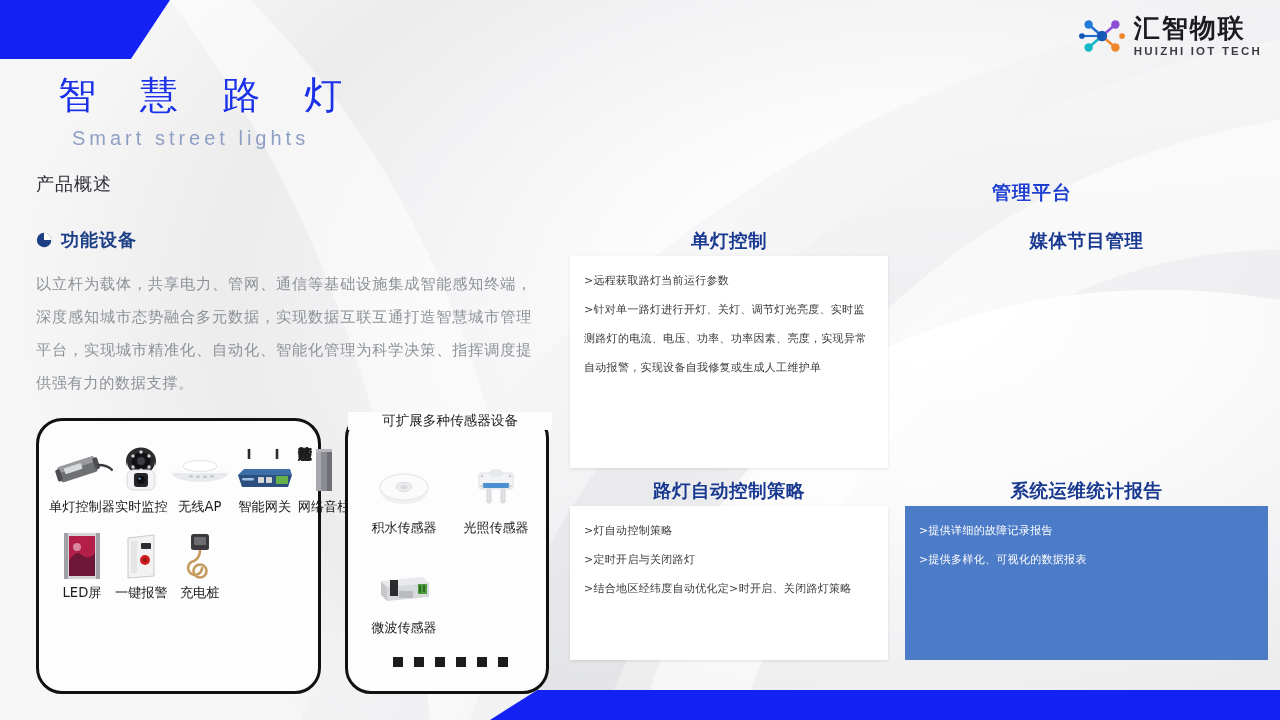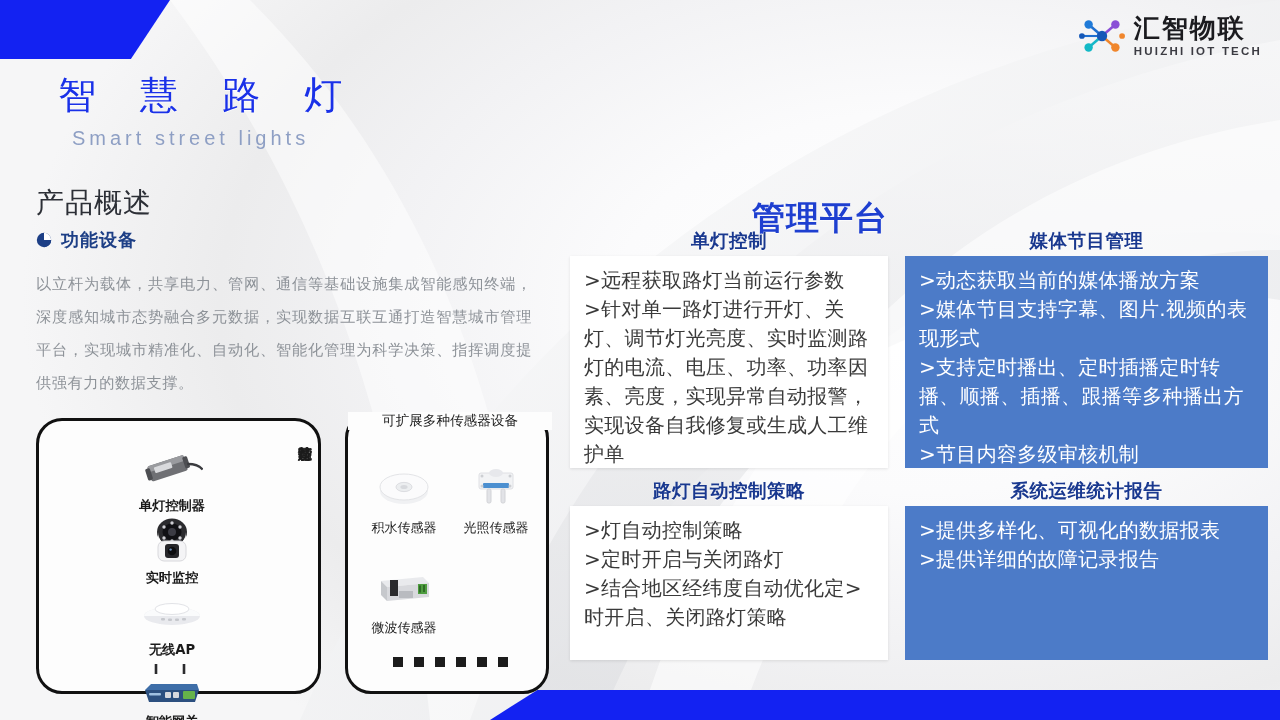"产品概述" .sec-title { font-size: 28px -> 18px; margin-top: 12px -> none }
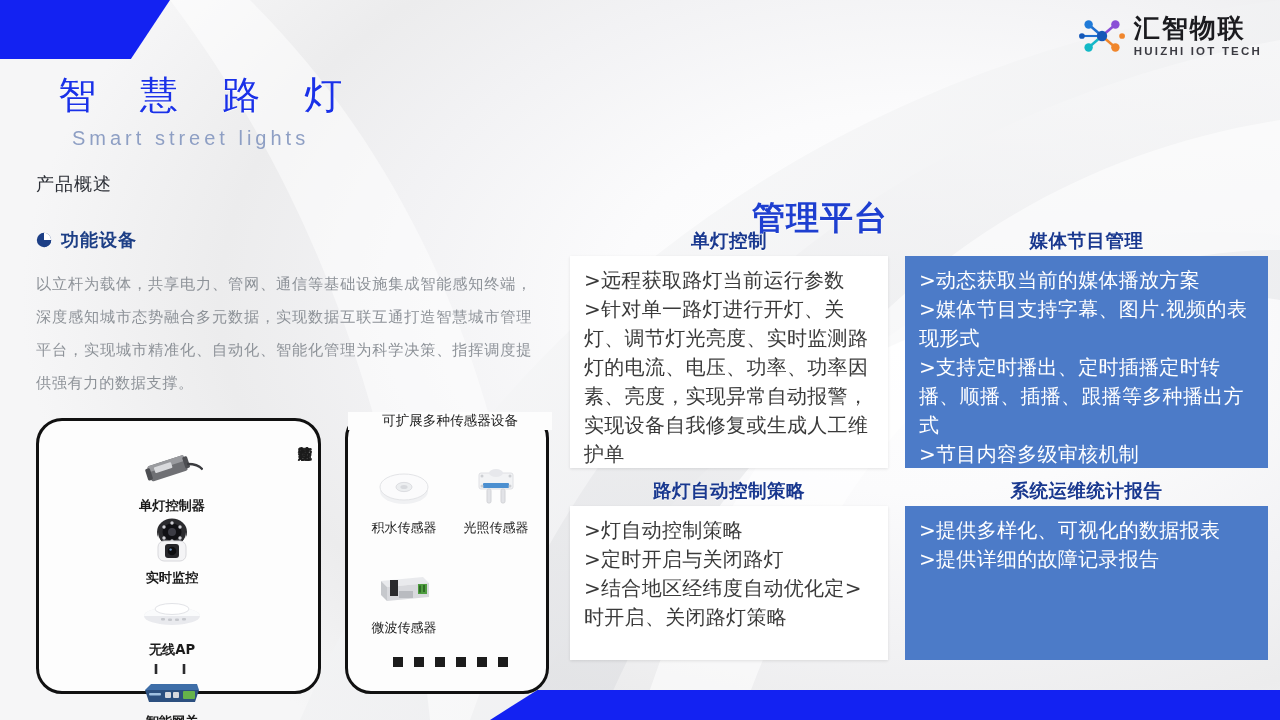"管理平台" .plat-title { font-size: 33px -> 19px; text-align: left -> right; top: 196px -> 180px }
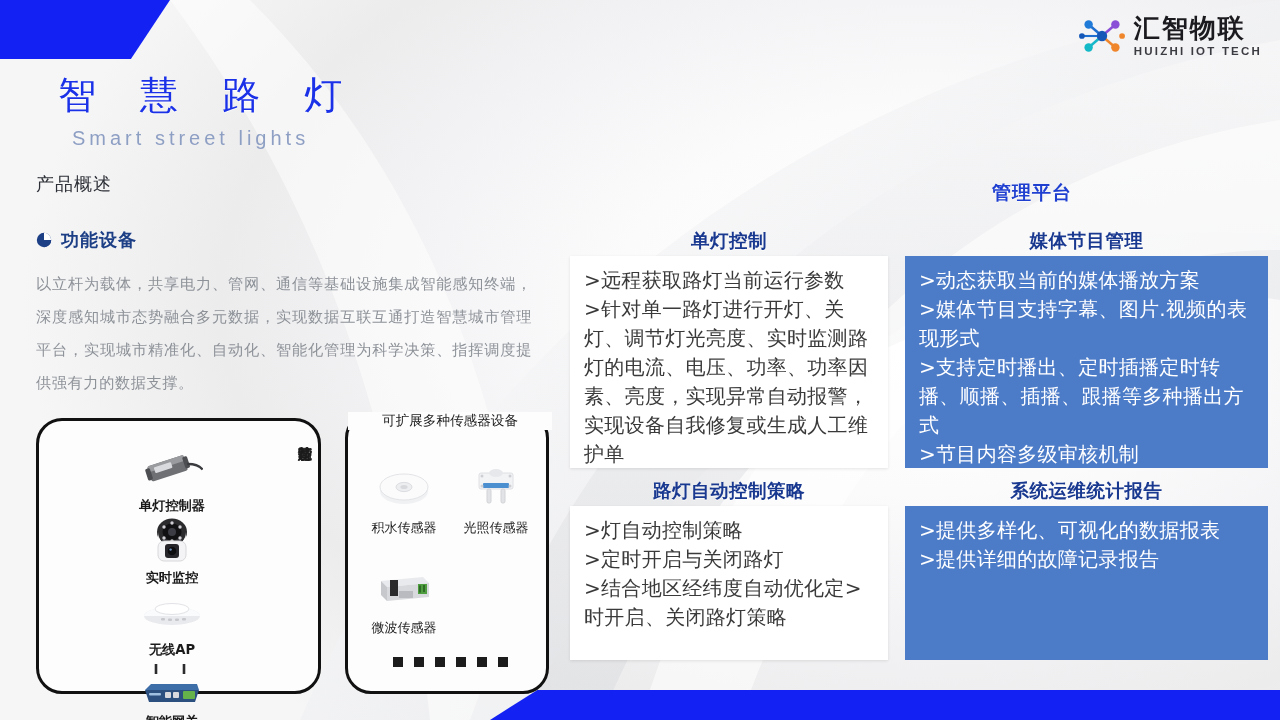">远程获取路灯当前运行参数" .pnl { font-size: 20px -> 11px }
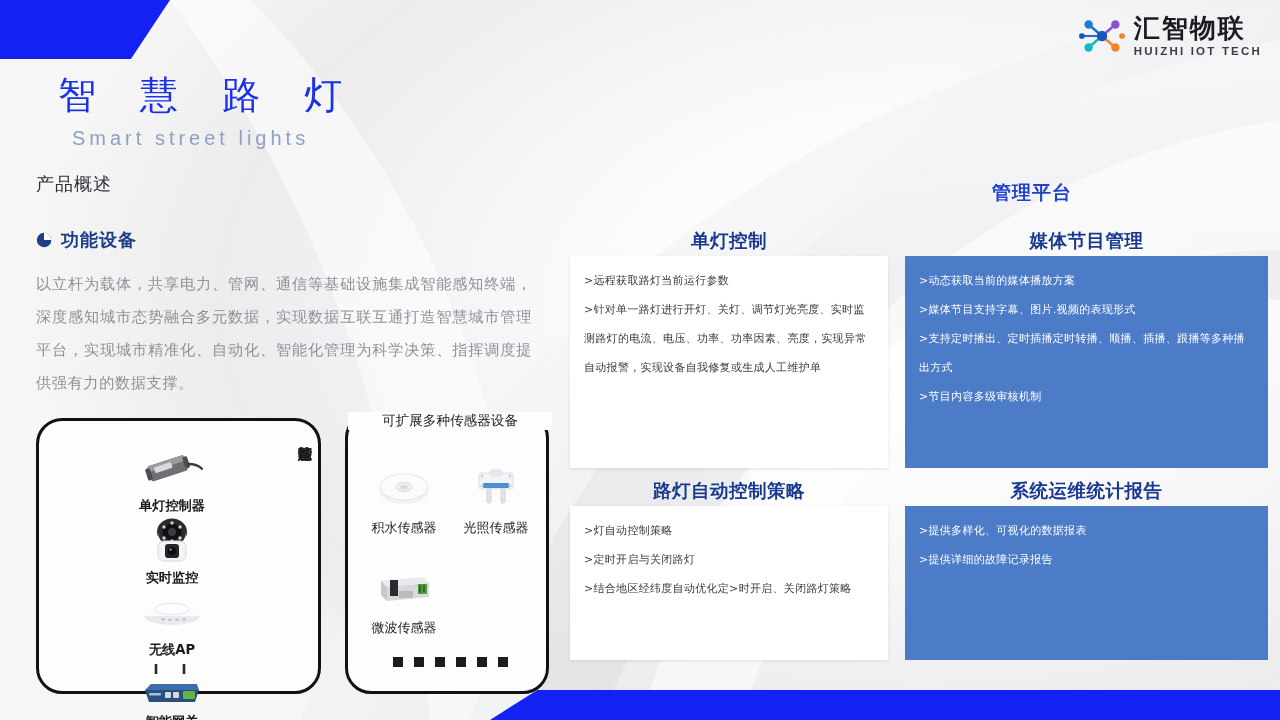">动态获取当前的媒体播放方案" div.pnl { html: <div> <p>&gt;动态获取当前的媒体播放方案</p> <p>&gt;媒体节目支持字幕、图片.视频的表现形式</p> <p>&gt;支持定时播出、定时插播定时转播、顺播、插播、跟播等多种播出方式</p> <p>&gt;节目内容多级审核机制</p> </div> -> none }
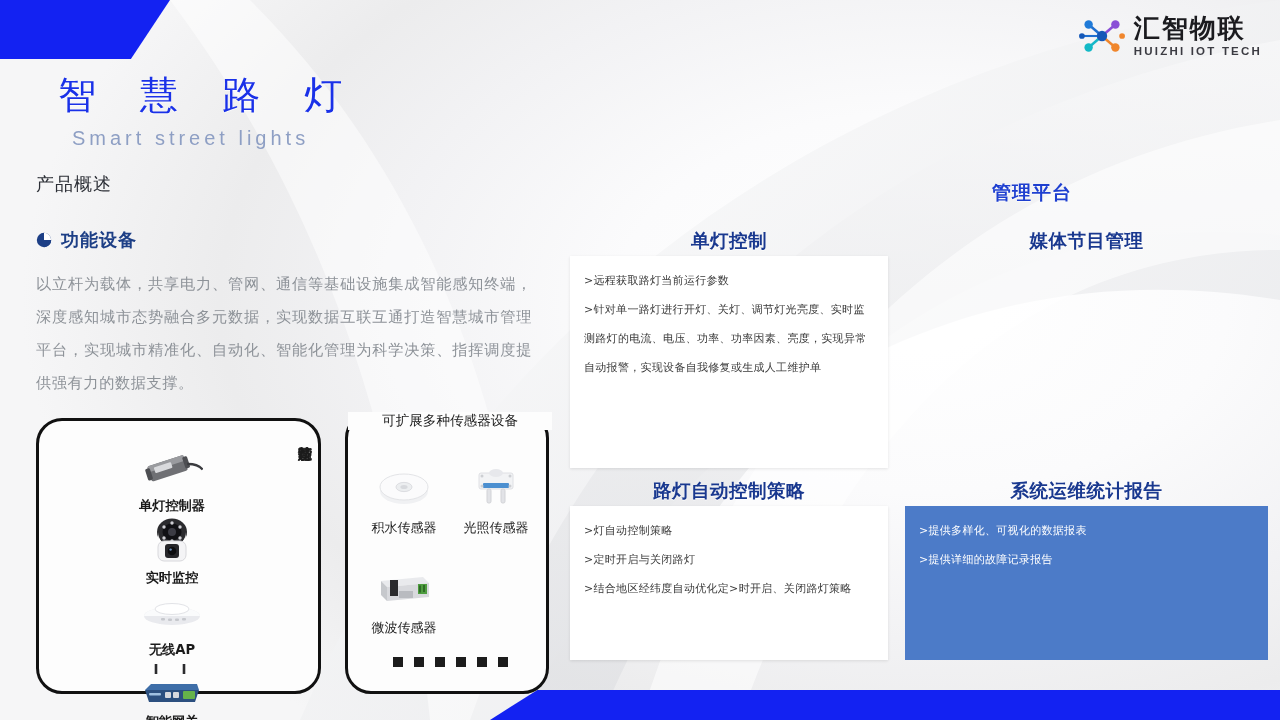"单灯控制器" .grid3 { font-weight: bold -> none; grid-template-columns: repeat(1,1fr) -> repeat(5,1fr); top: 22px -> 10px }
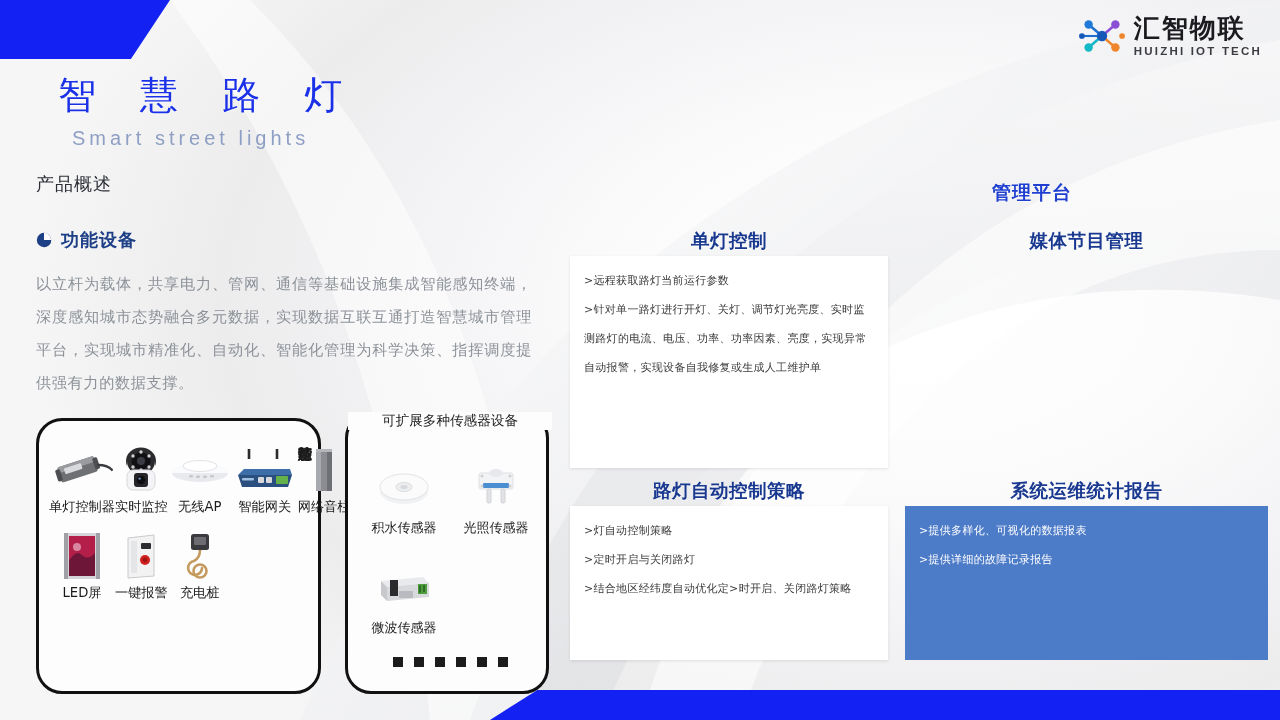">提供多样化、可视化的数据报表" p { order: before ">提供详细的故障记录报告" -> after ">提供详细的故障记录报告" }
